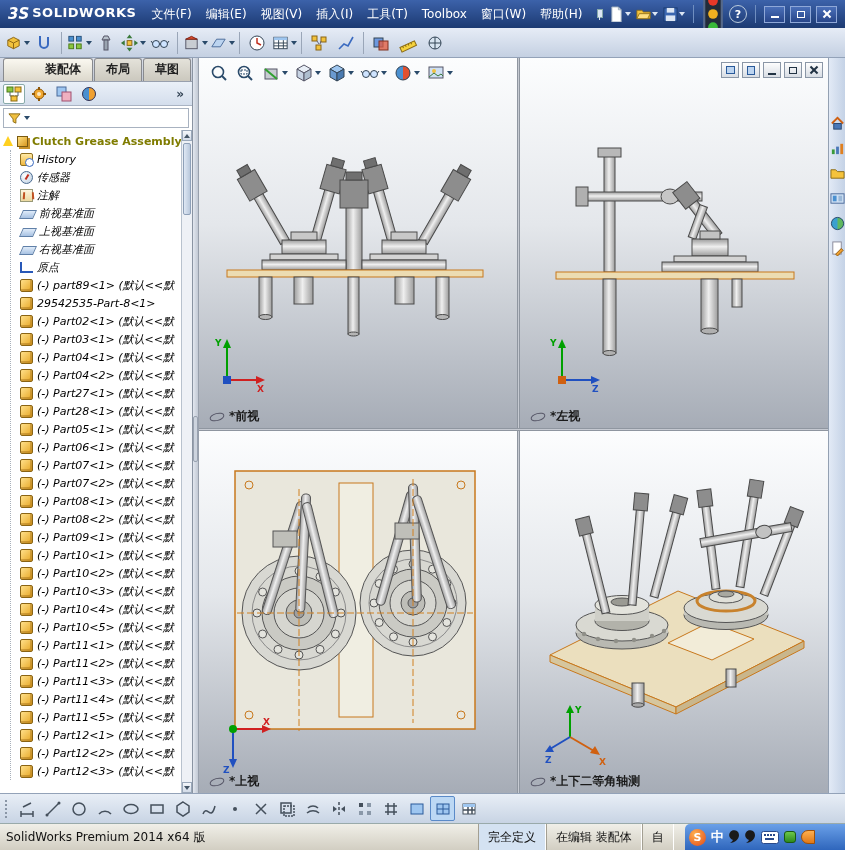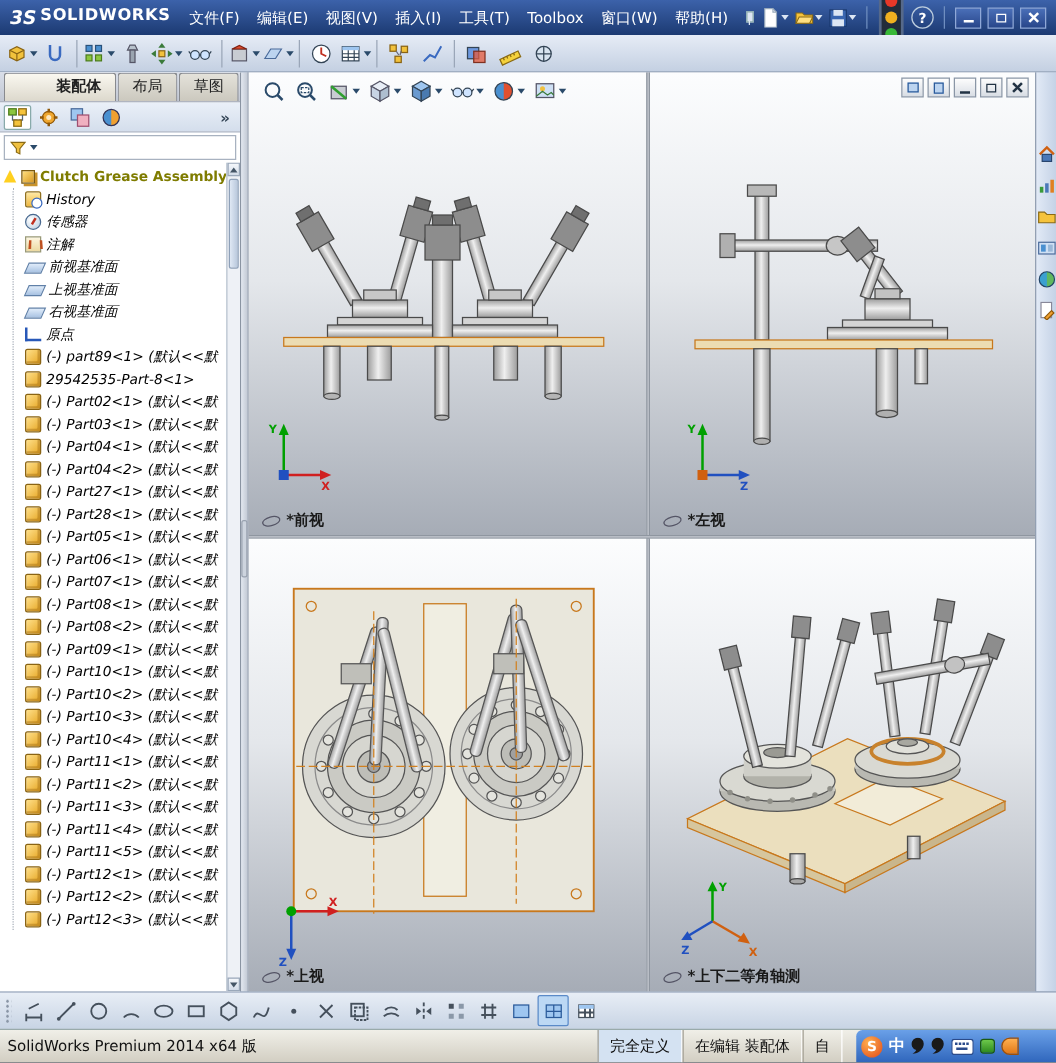"布局" .mode-tab { font-weight: none -> bold }
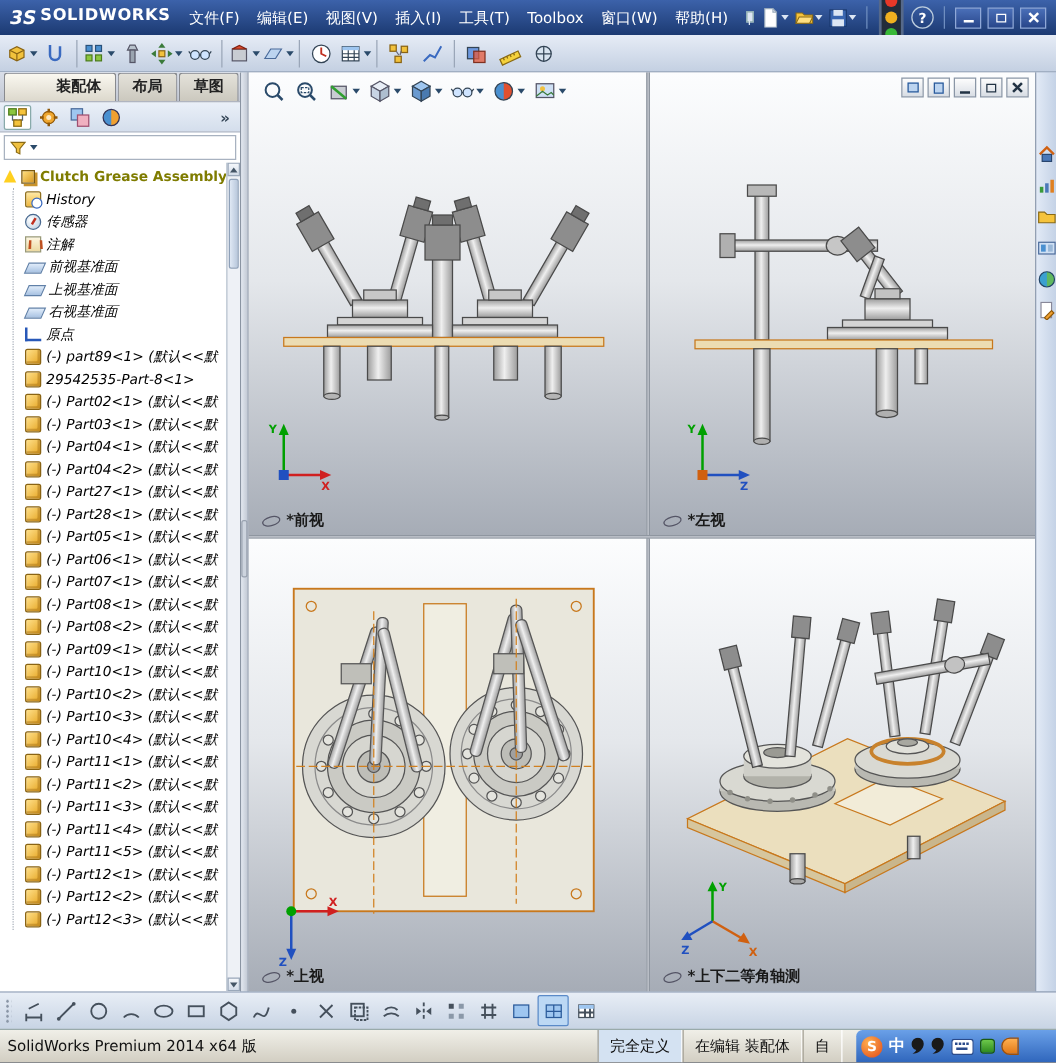"(-) Part07<2> (默认<<默" div.tree-row { html: none -> <div> <span></span> <span>(-) Part07&lt;2&gt; (默认&lt;&lt;默</span> </div> }
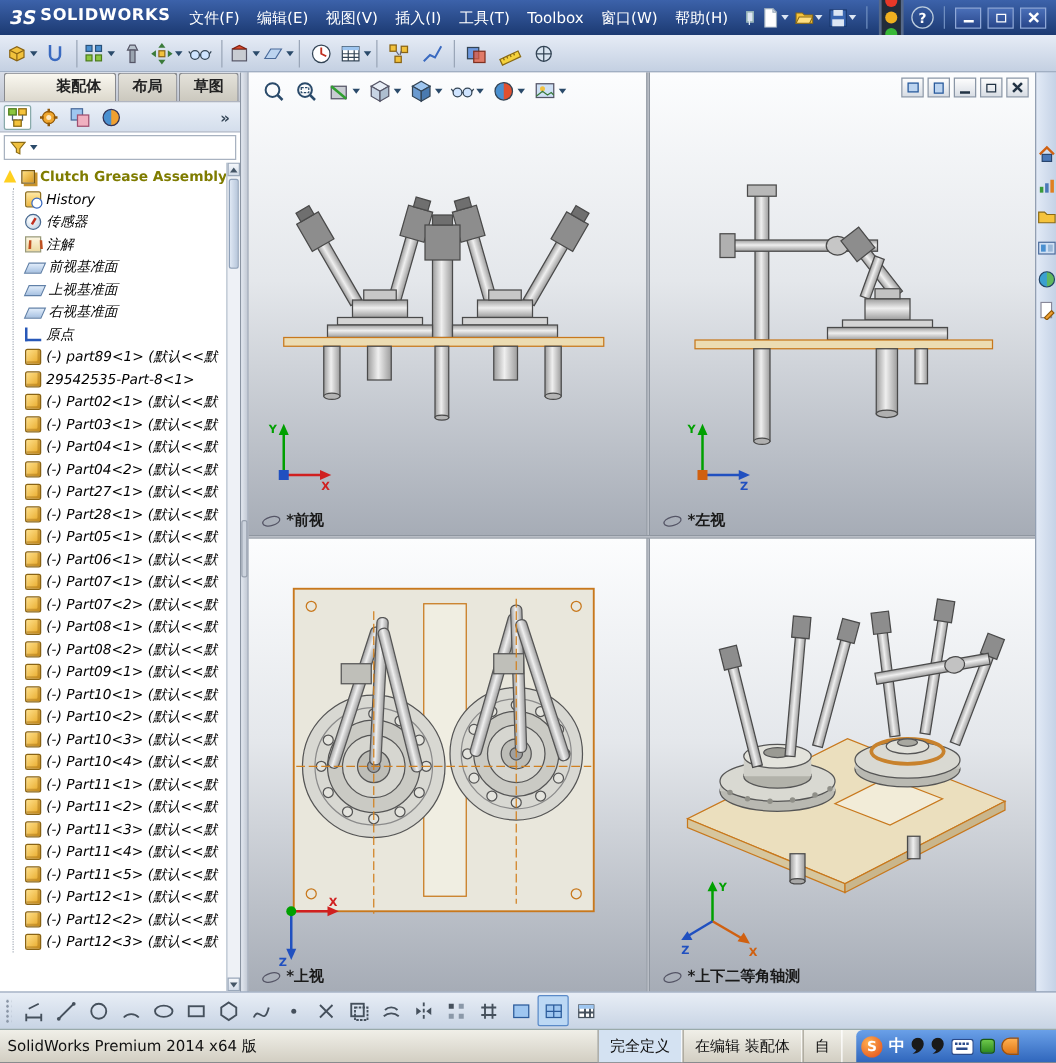"(-) Part10<5> (默认<<默" div.tree-row { html: none -> <div> <span></span> <span>(-) Part10&lt;5&gt; (默认&lt;&lt;默</span> </div> }
